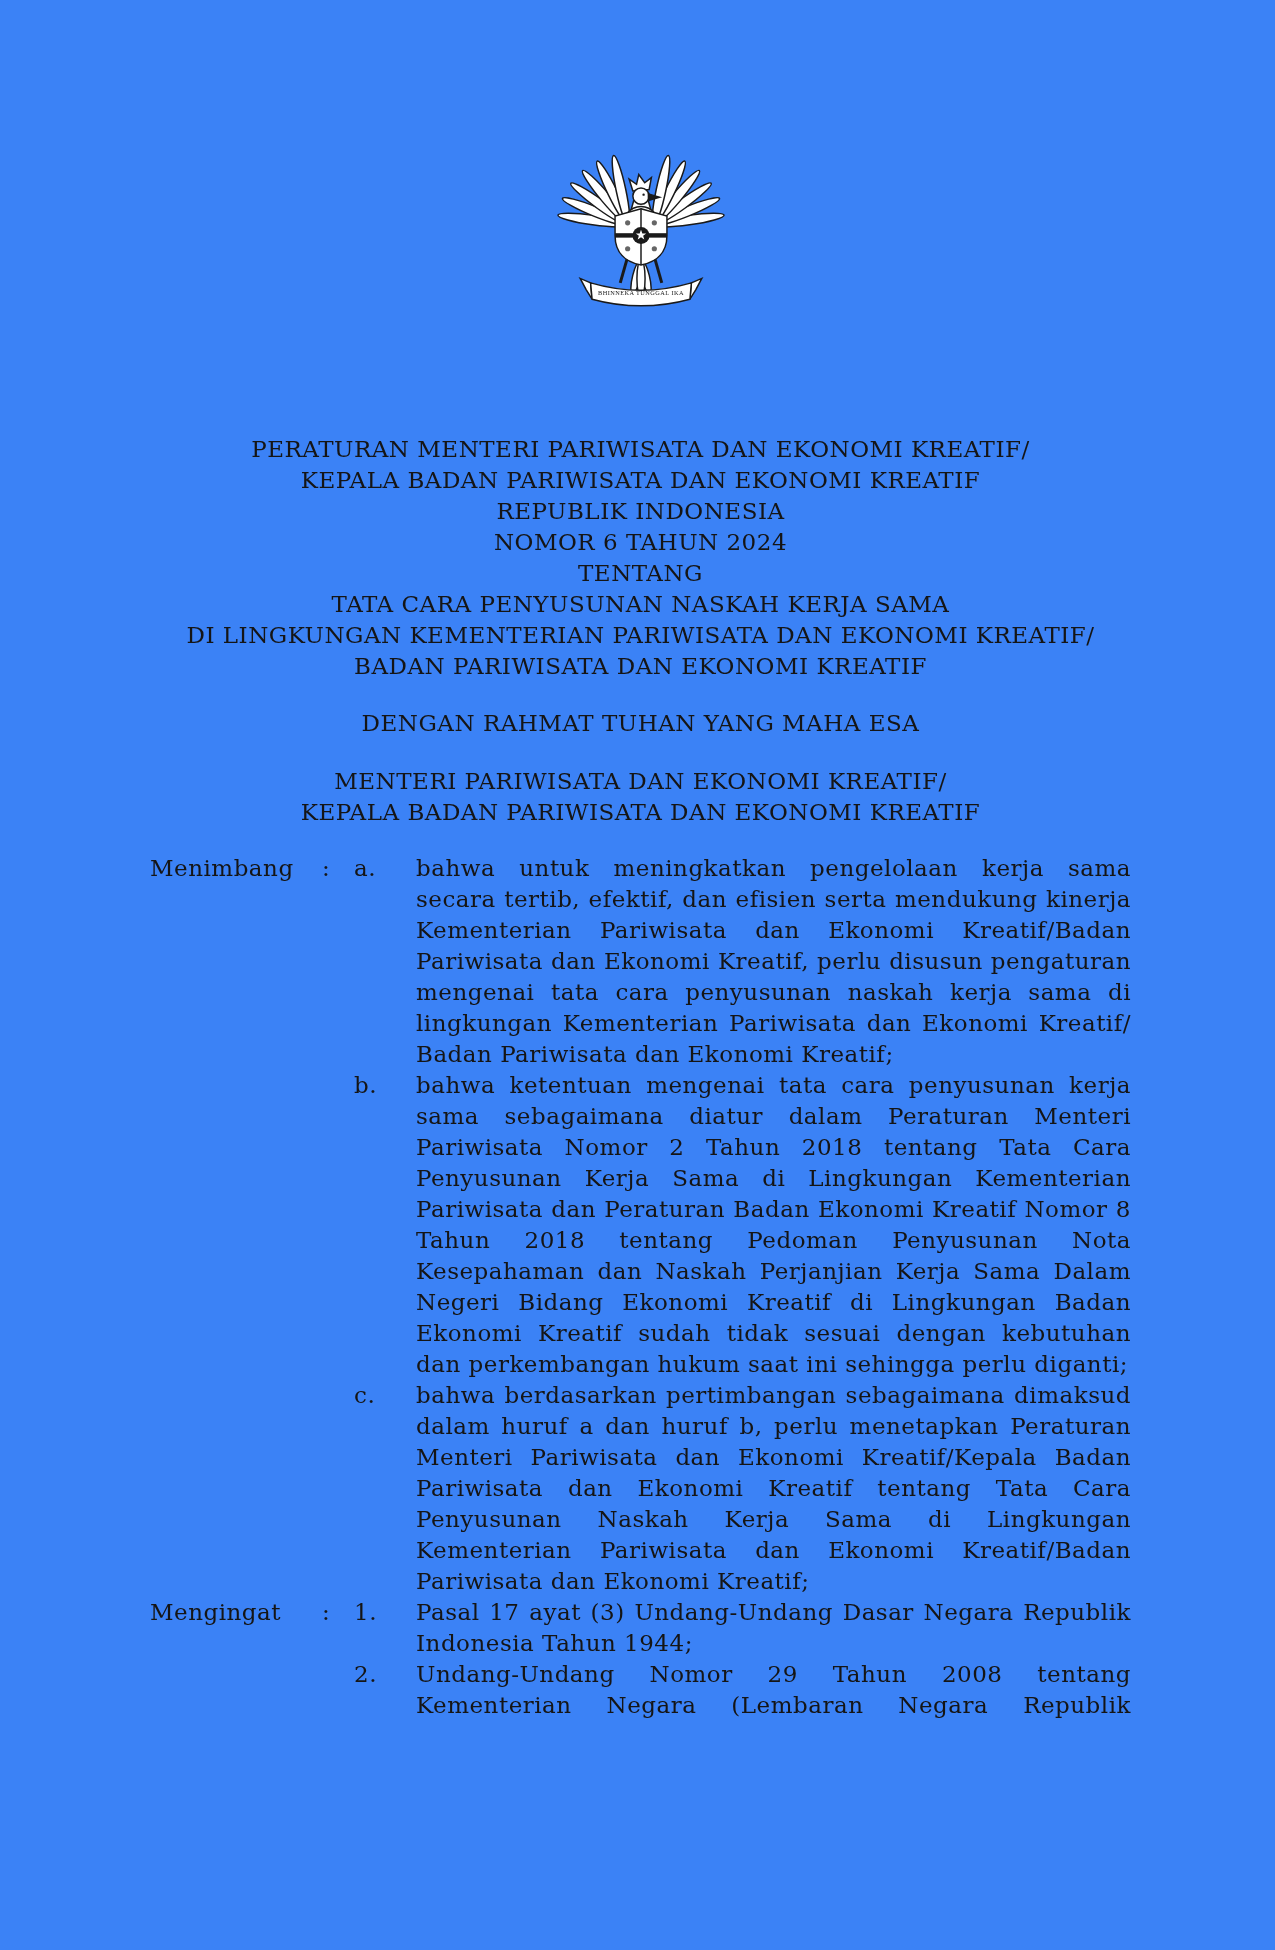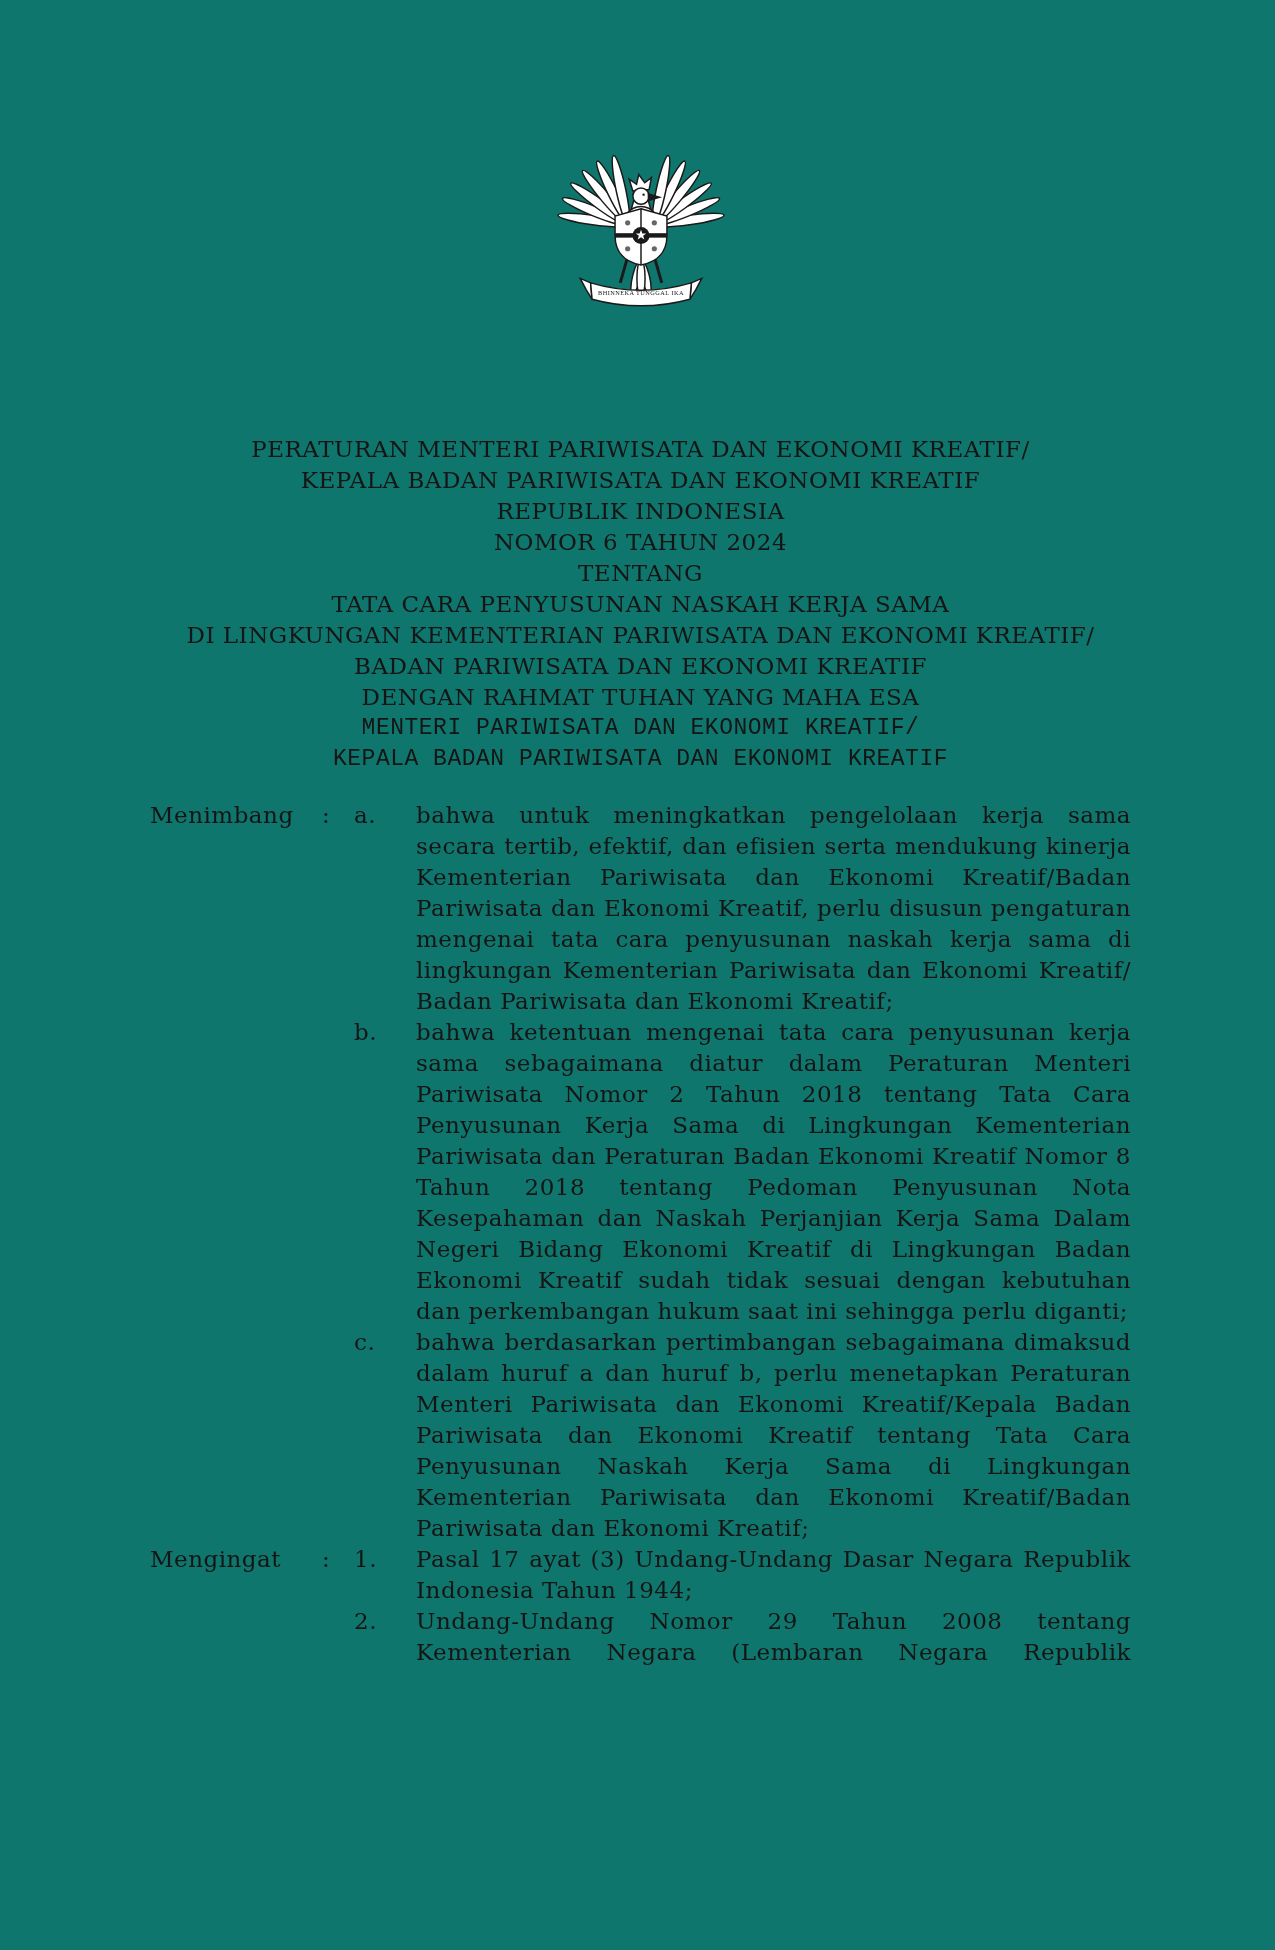"PERATURAN MENTERI PARIWISATA DAN EKONOMI" .page { background: #0f766e -> #3b82f6 }
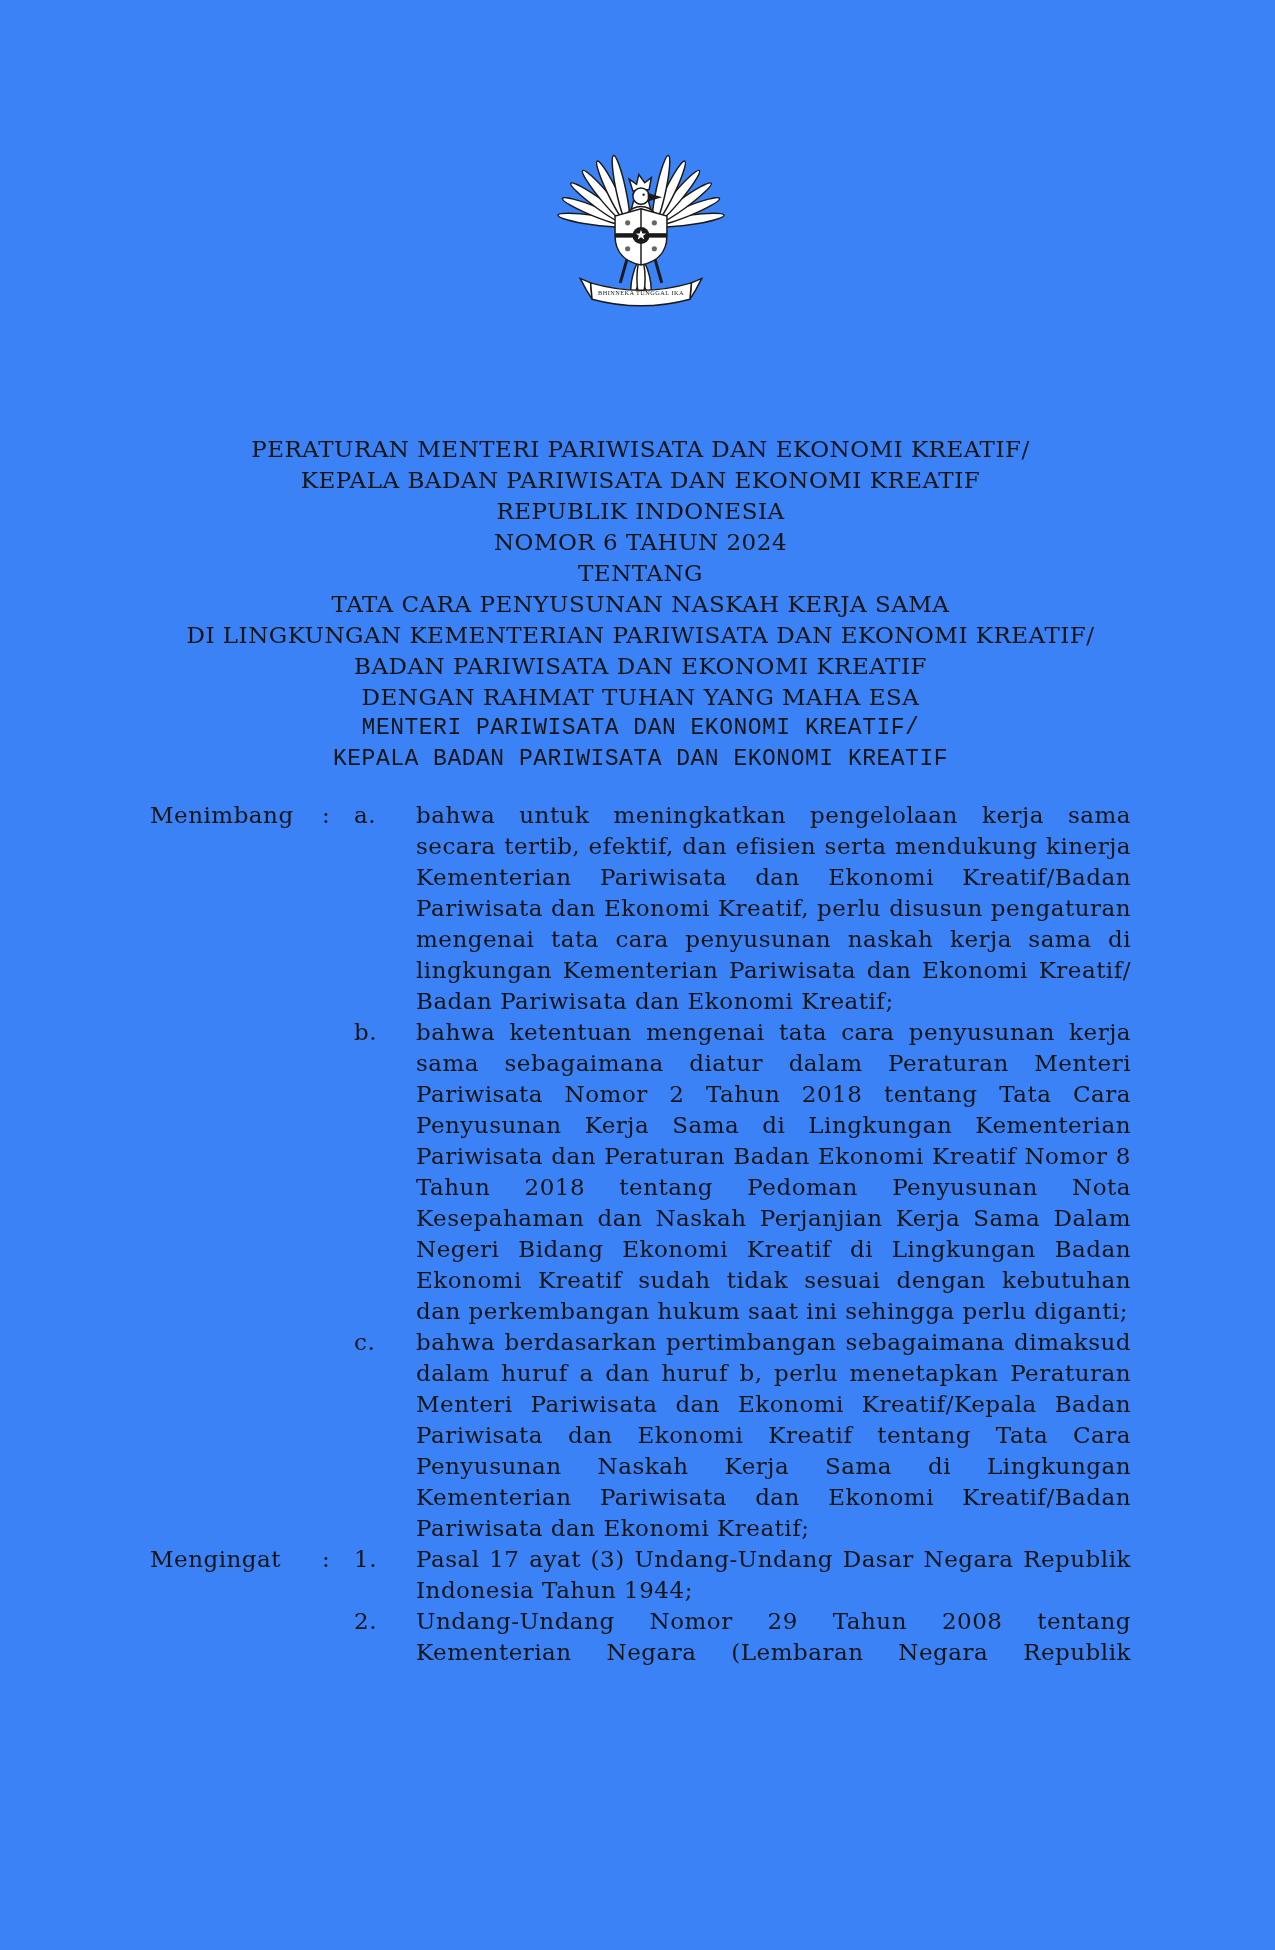"DENGAN RAHMAT TUHAN YANG MAHA" .invocation { margin-top: none -> 26px }
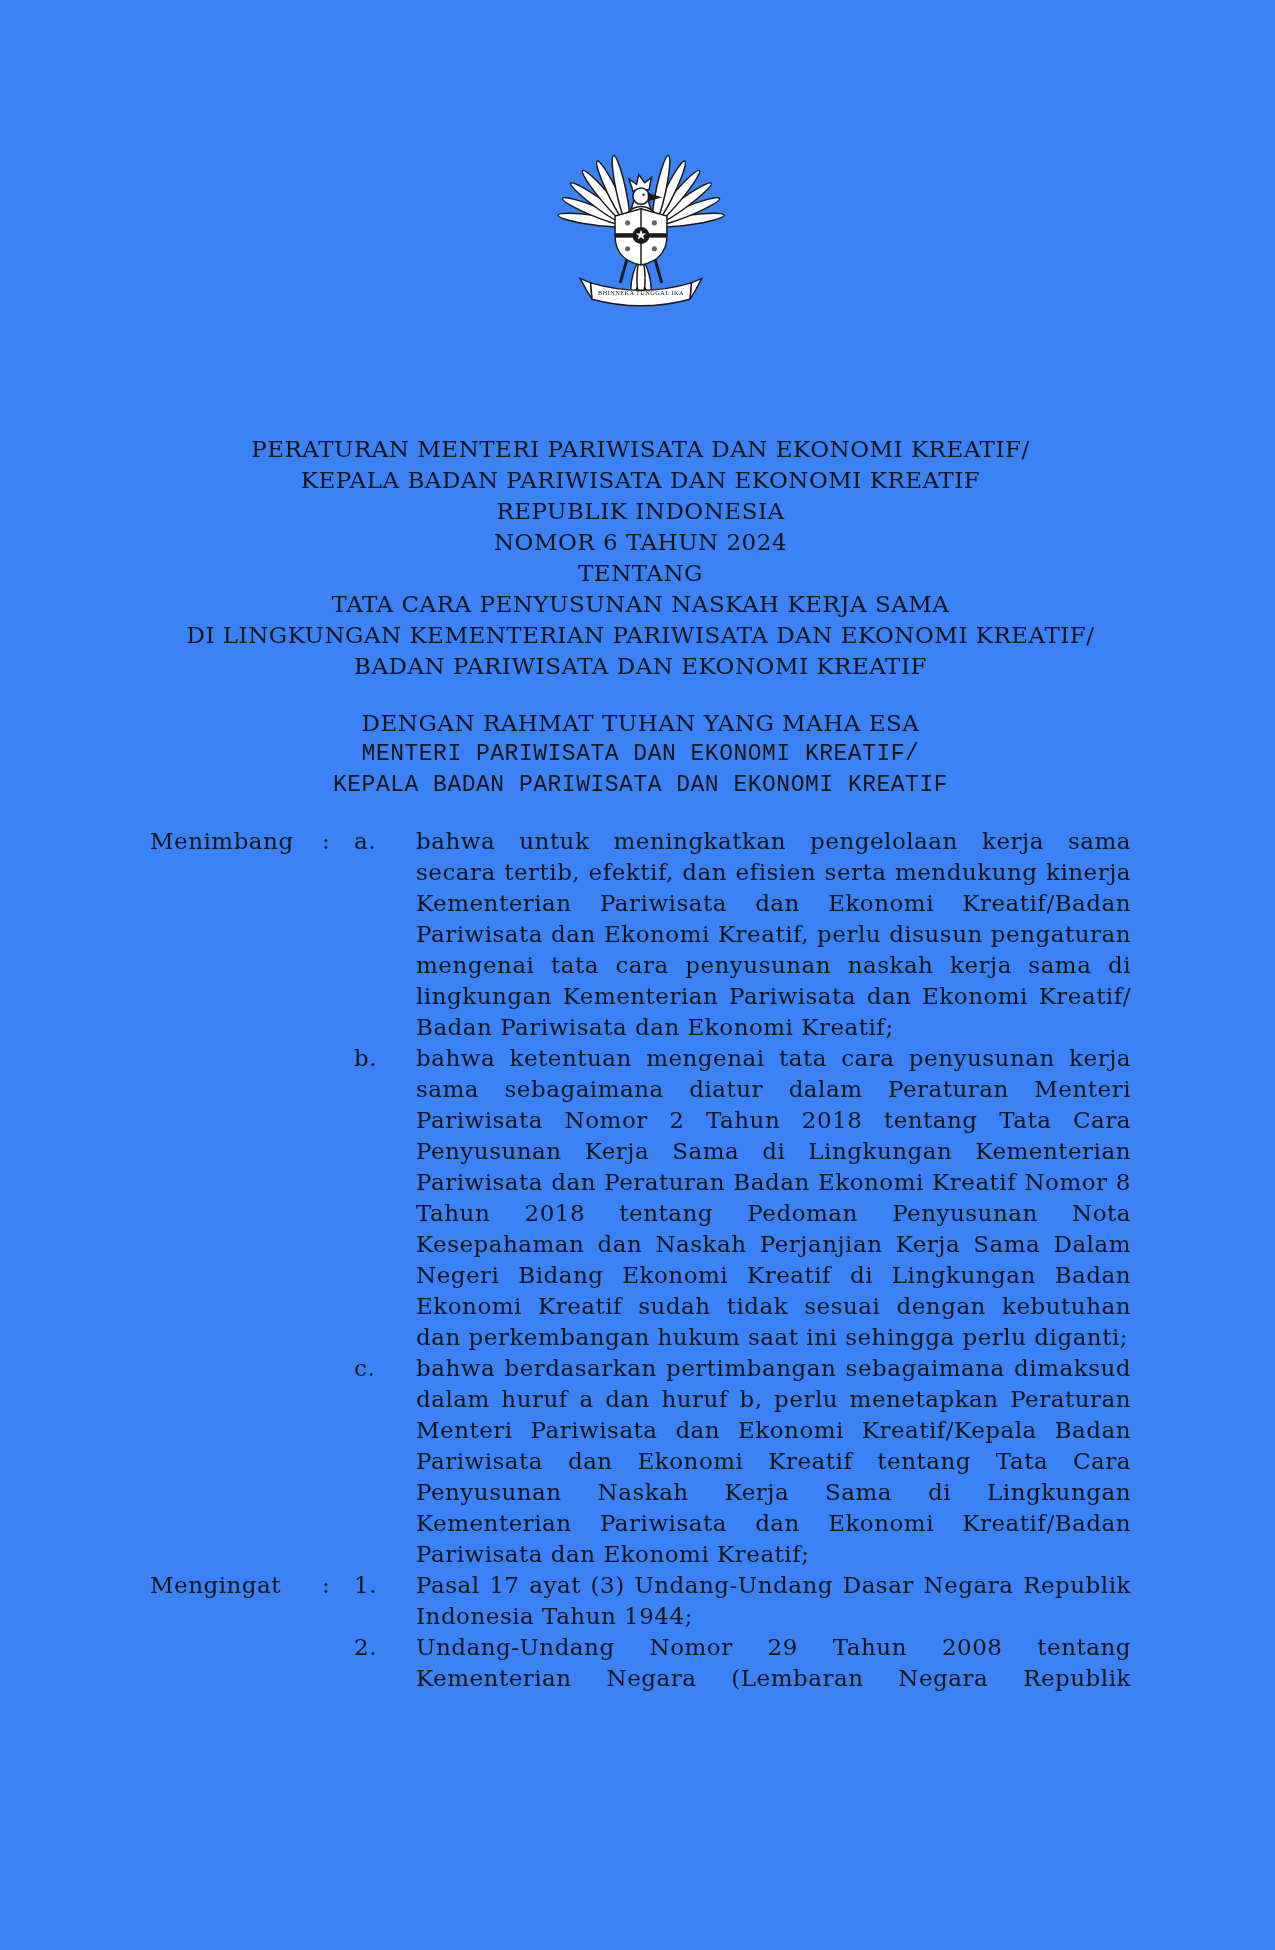"MENTERI PARIWISATA DAN EKONOMI KREATIF/" .authority { font-family: Liberation Mono, monospace -> none; margin-top: none -> 27px }
